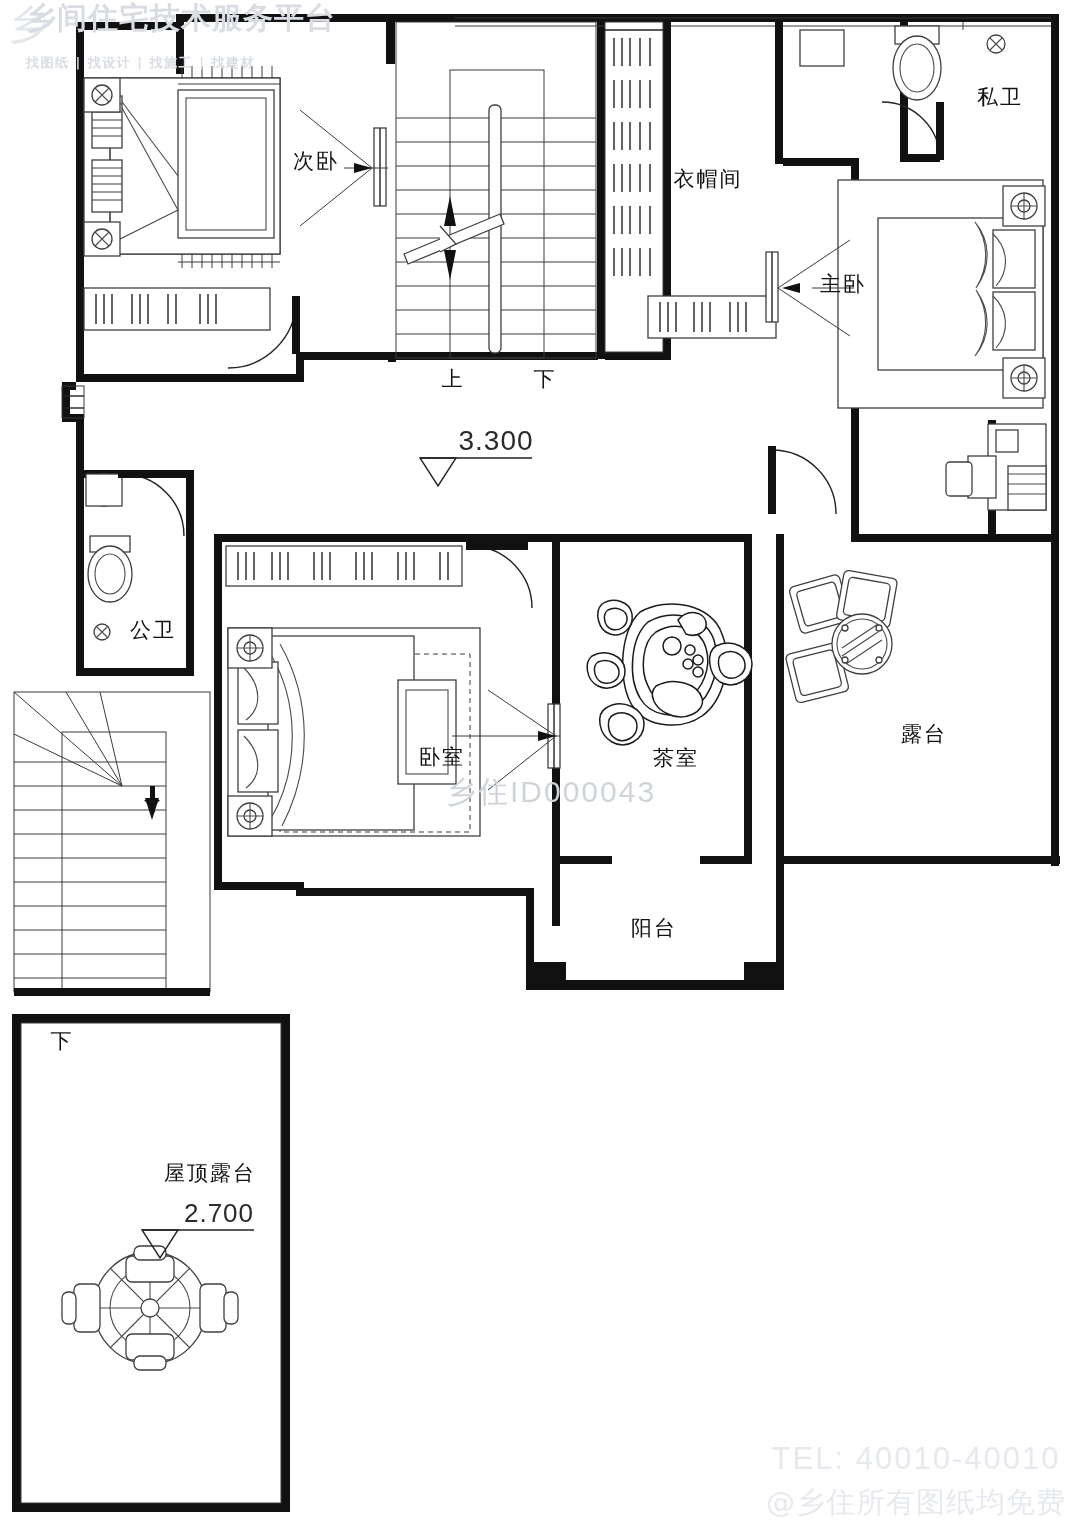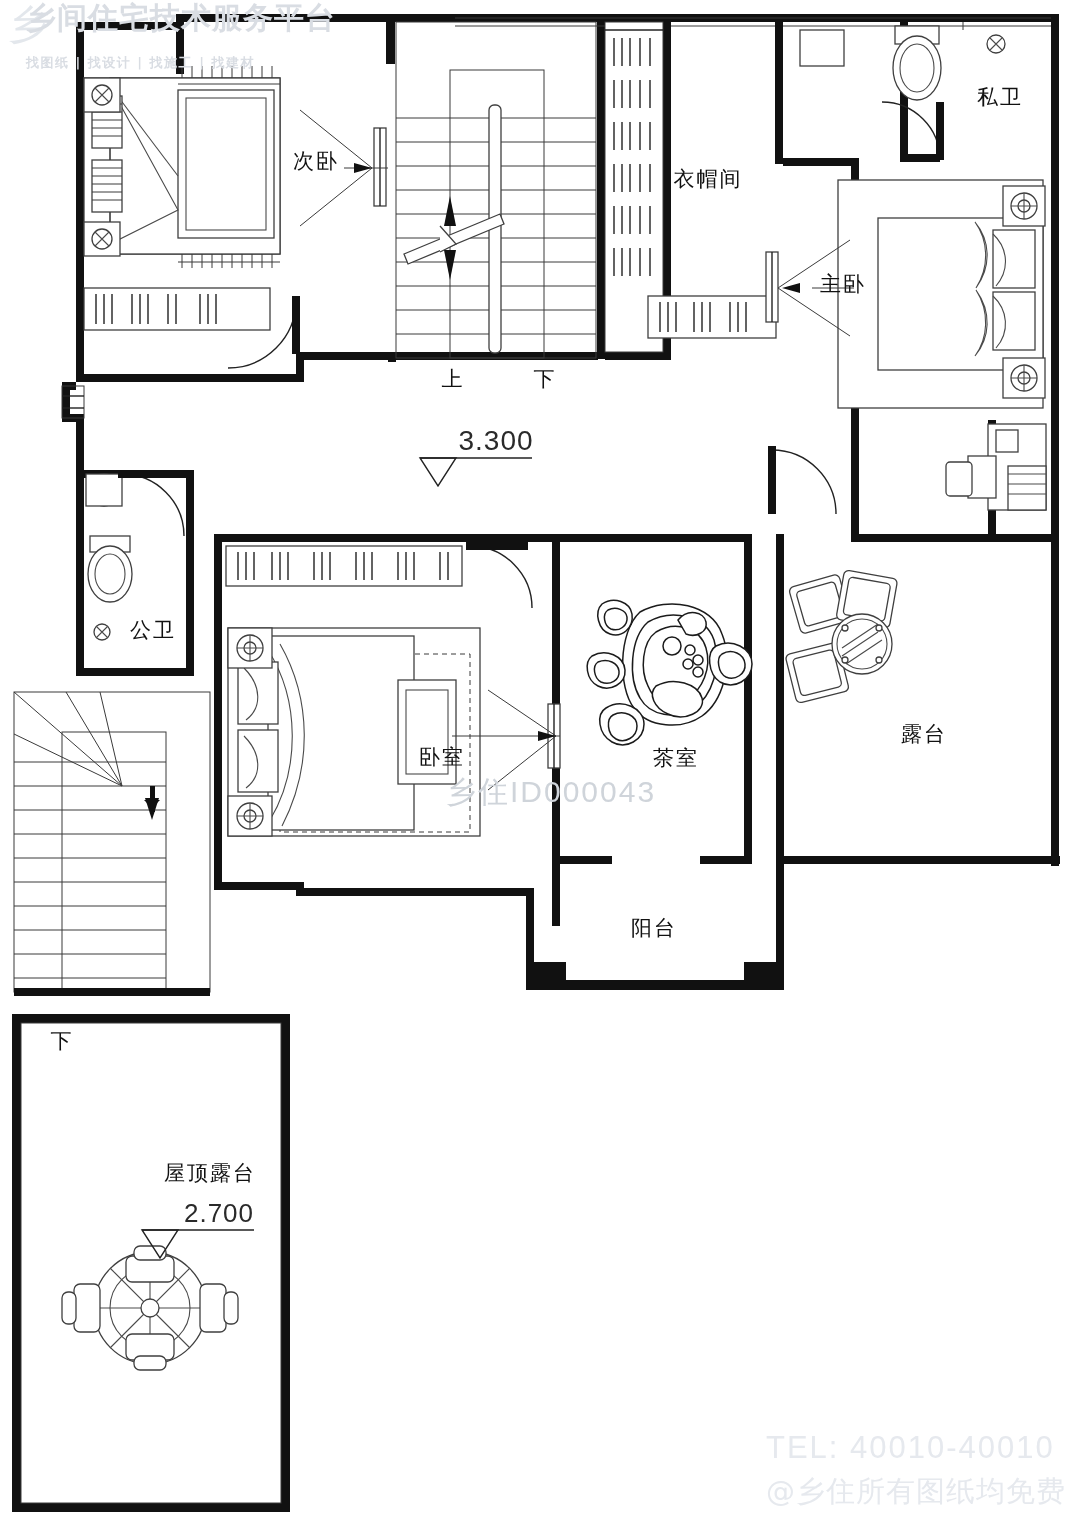"TEL: 40010-40010" #wm-foot { bottom: 14px -> 3px; text-align: left -> center }
